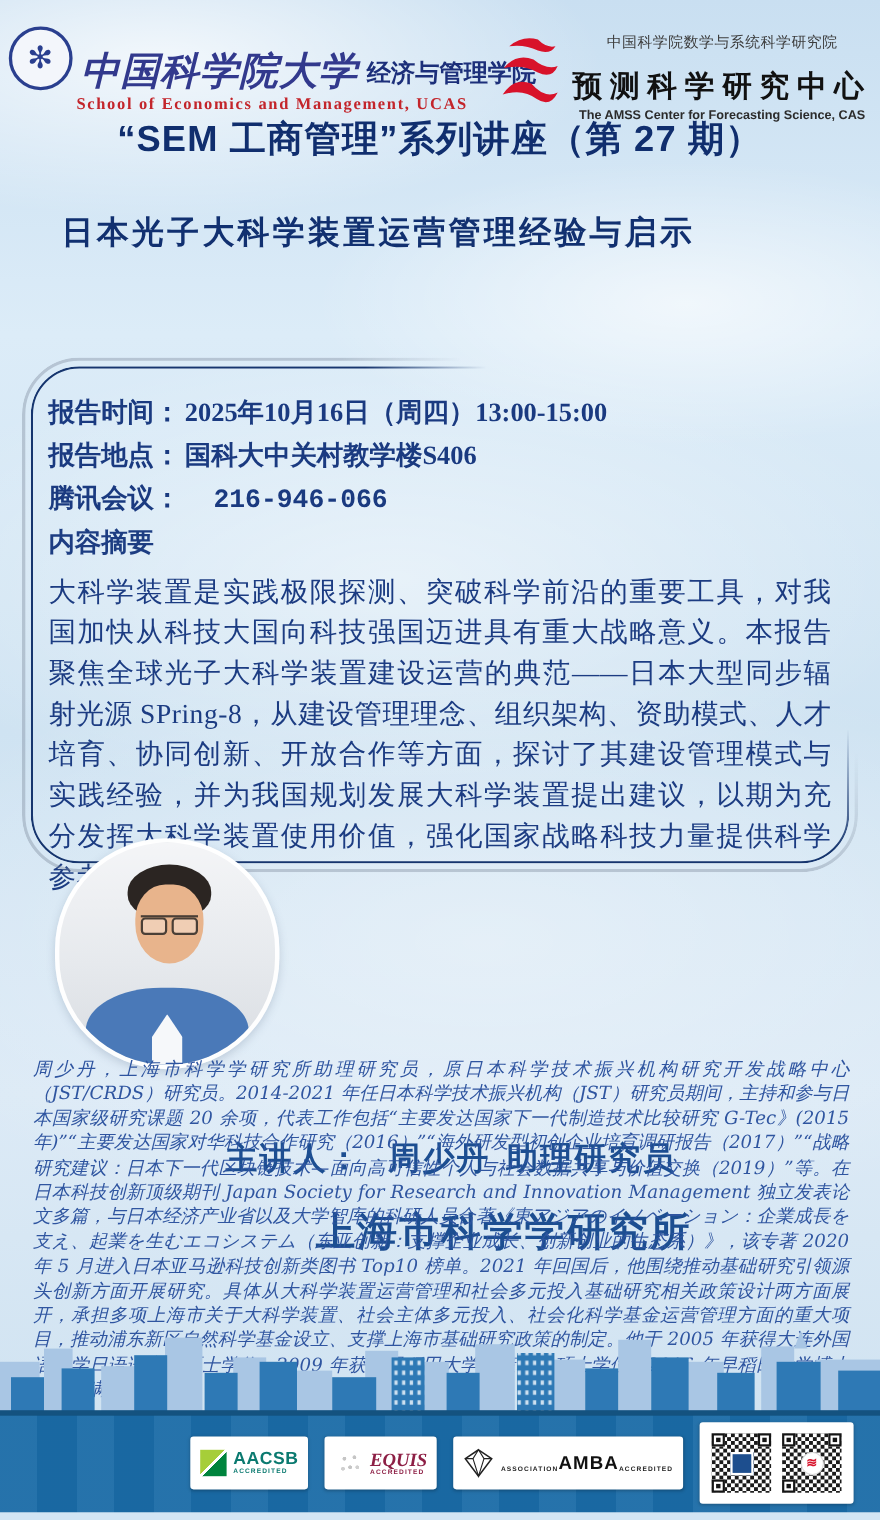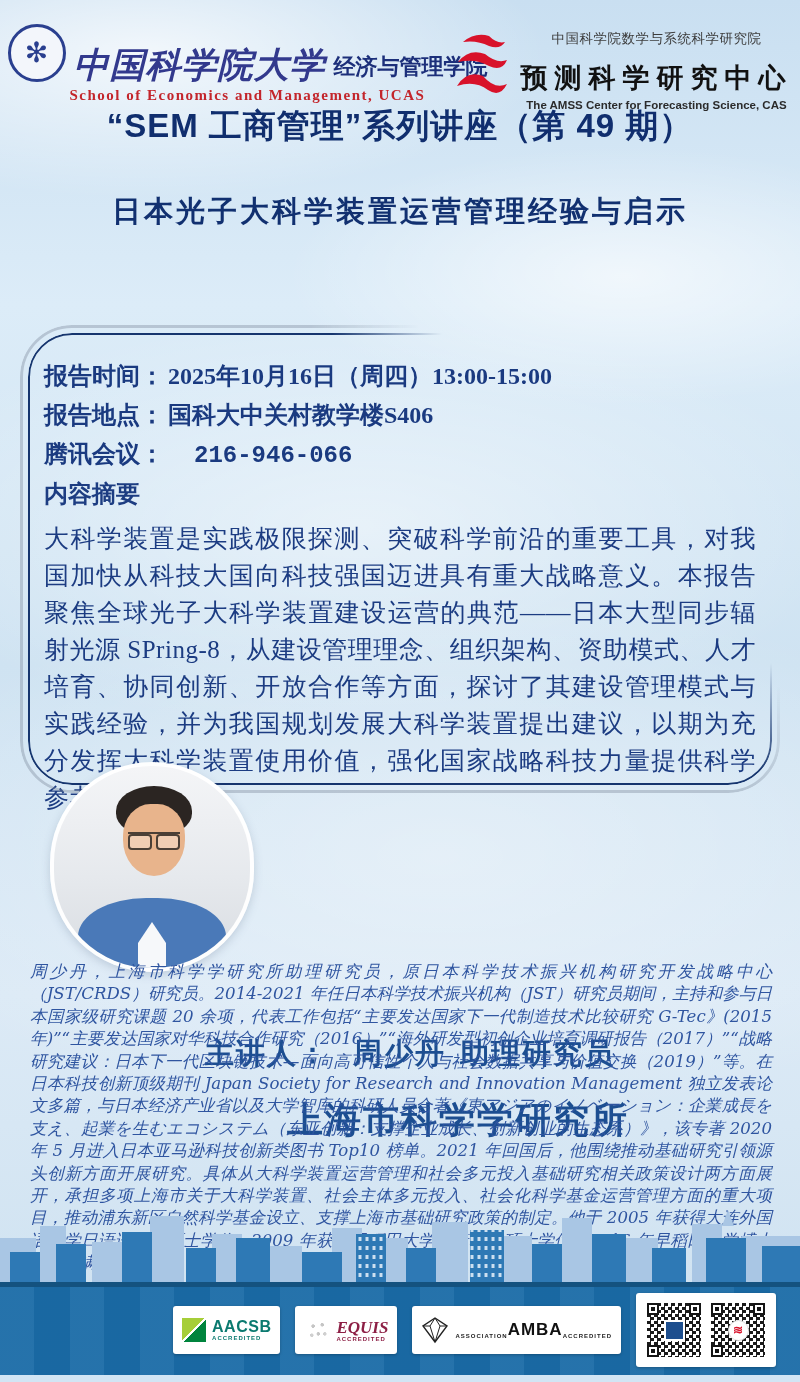"“SEM 工商管理”系列讲座（第 49 期）" div.series-title { text: 49 -> 27 }
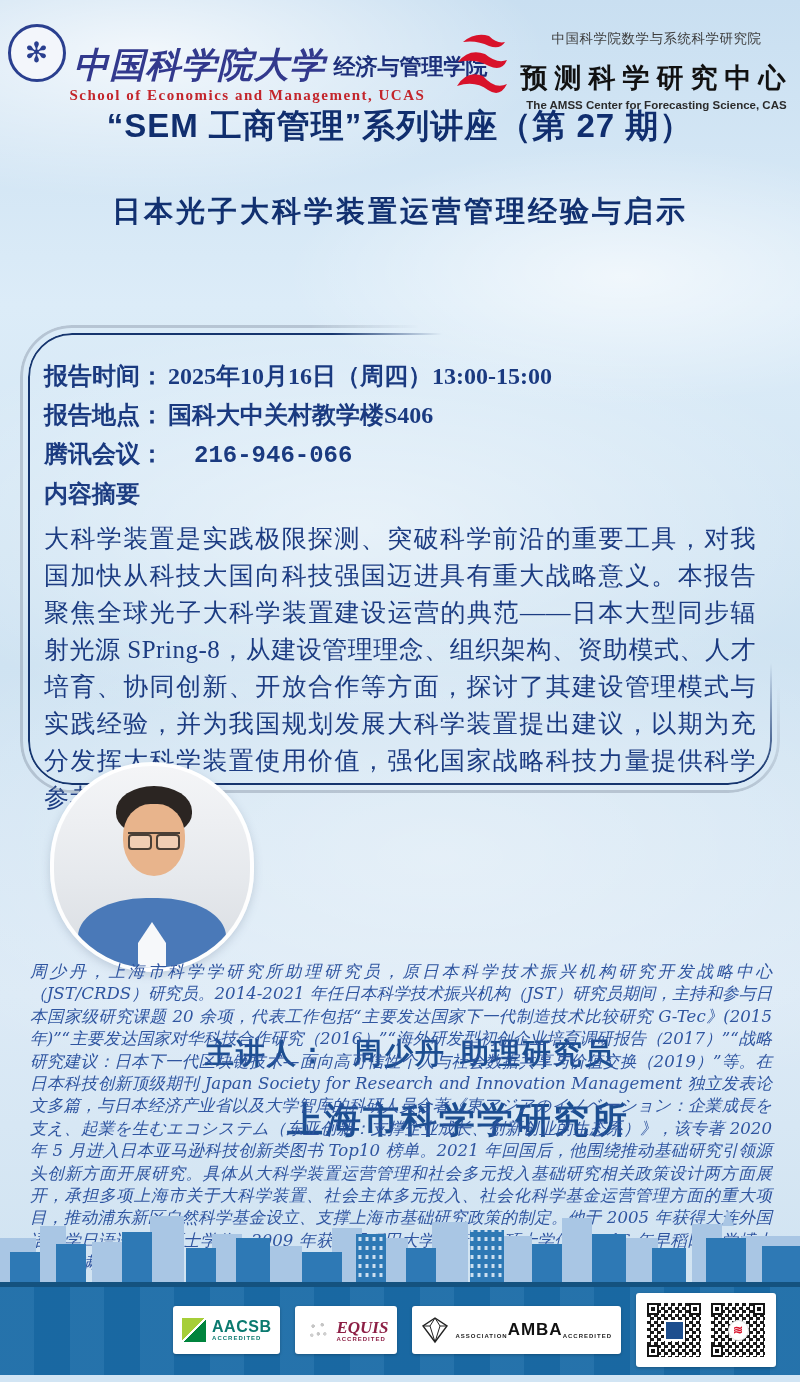"日本光子大科学装置运营管理经验与启示" .lecture-title { text-align: right -> center }
